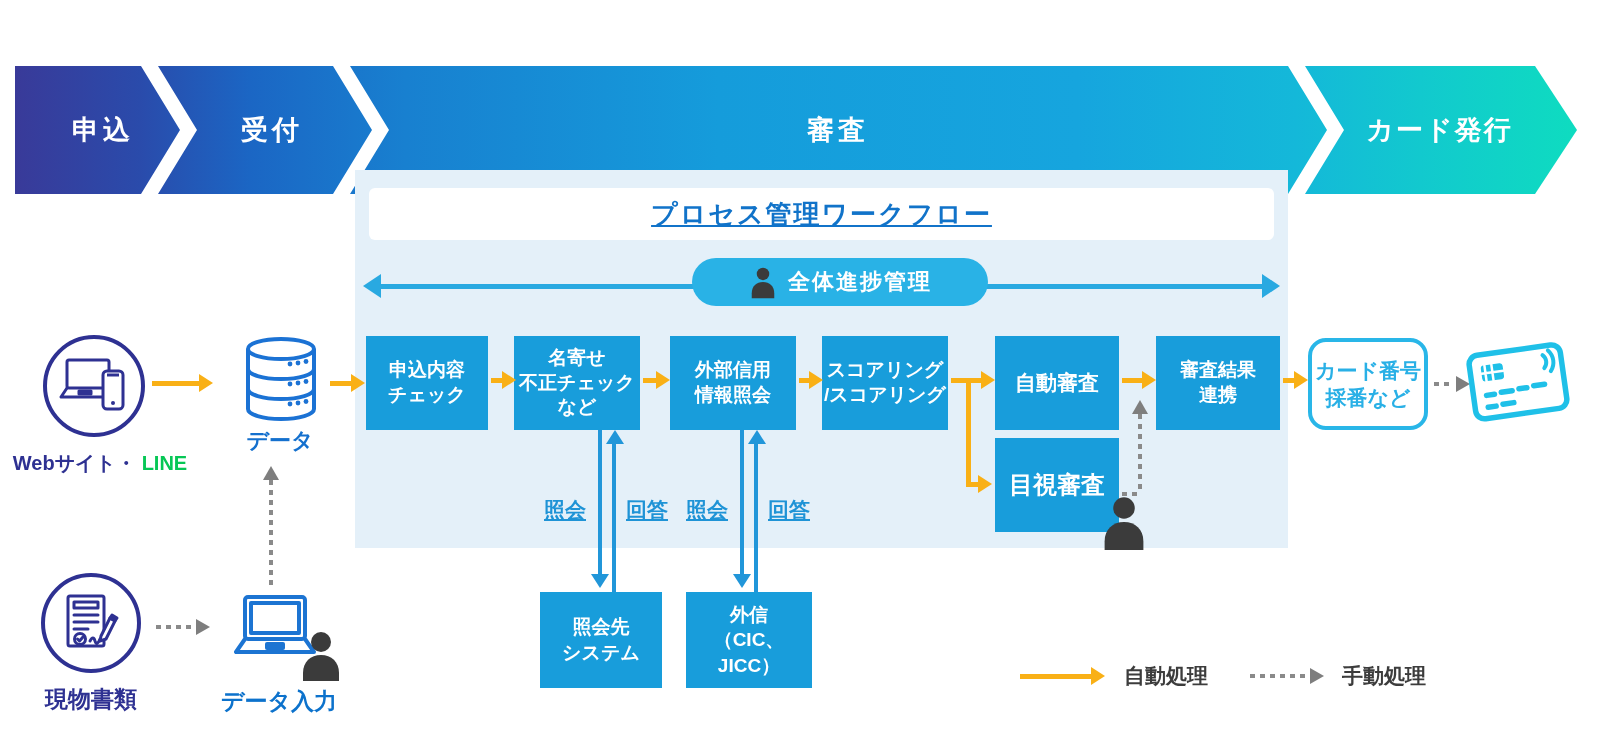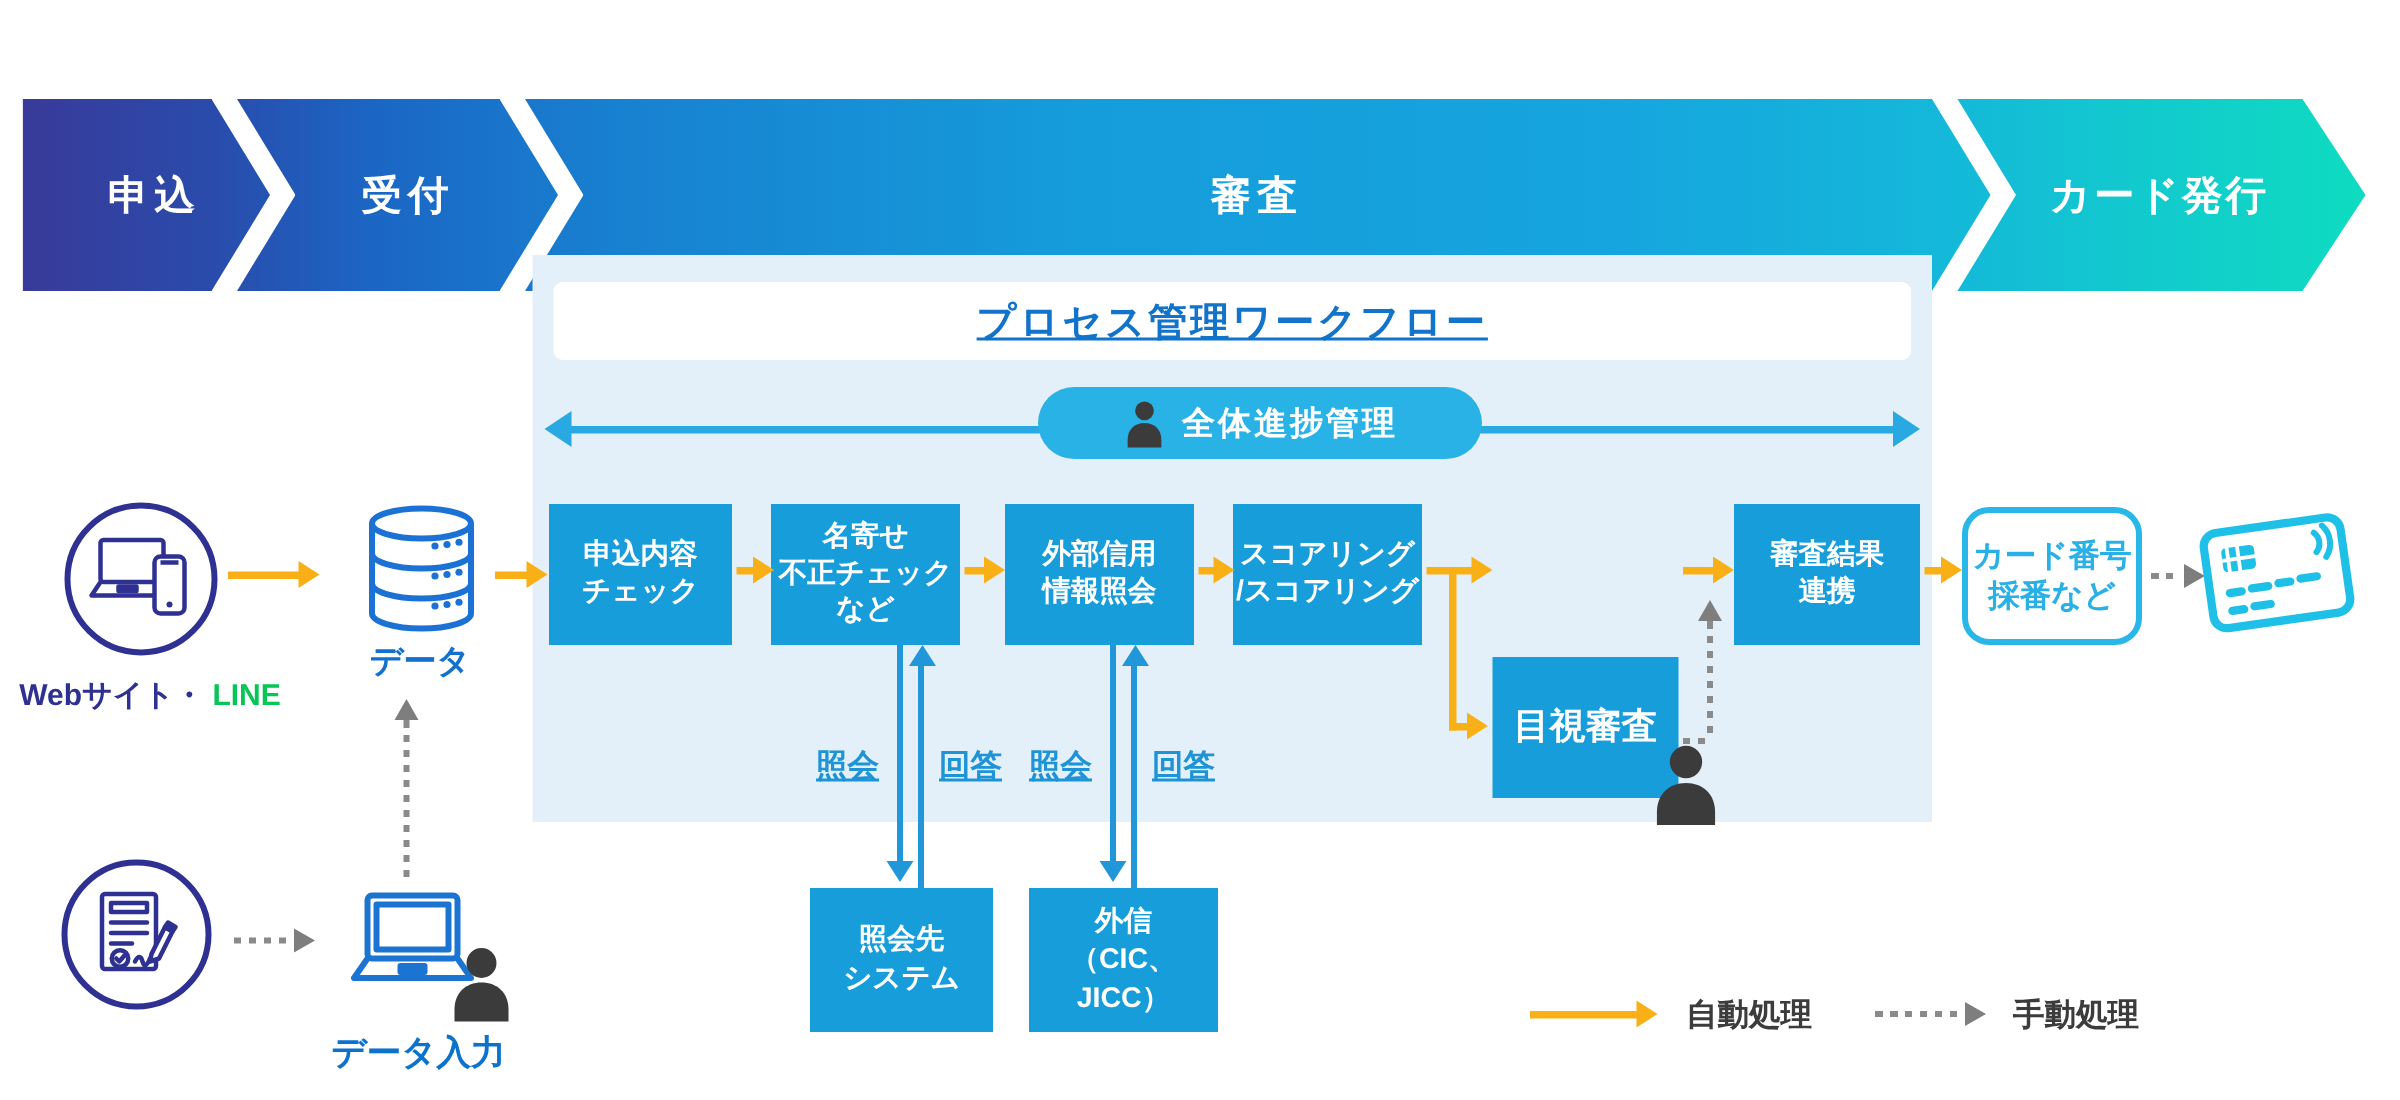"自動審査" div.step { html: none -> <div> <div>自動審査</div> </div> }
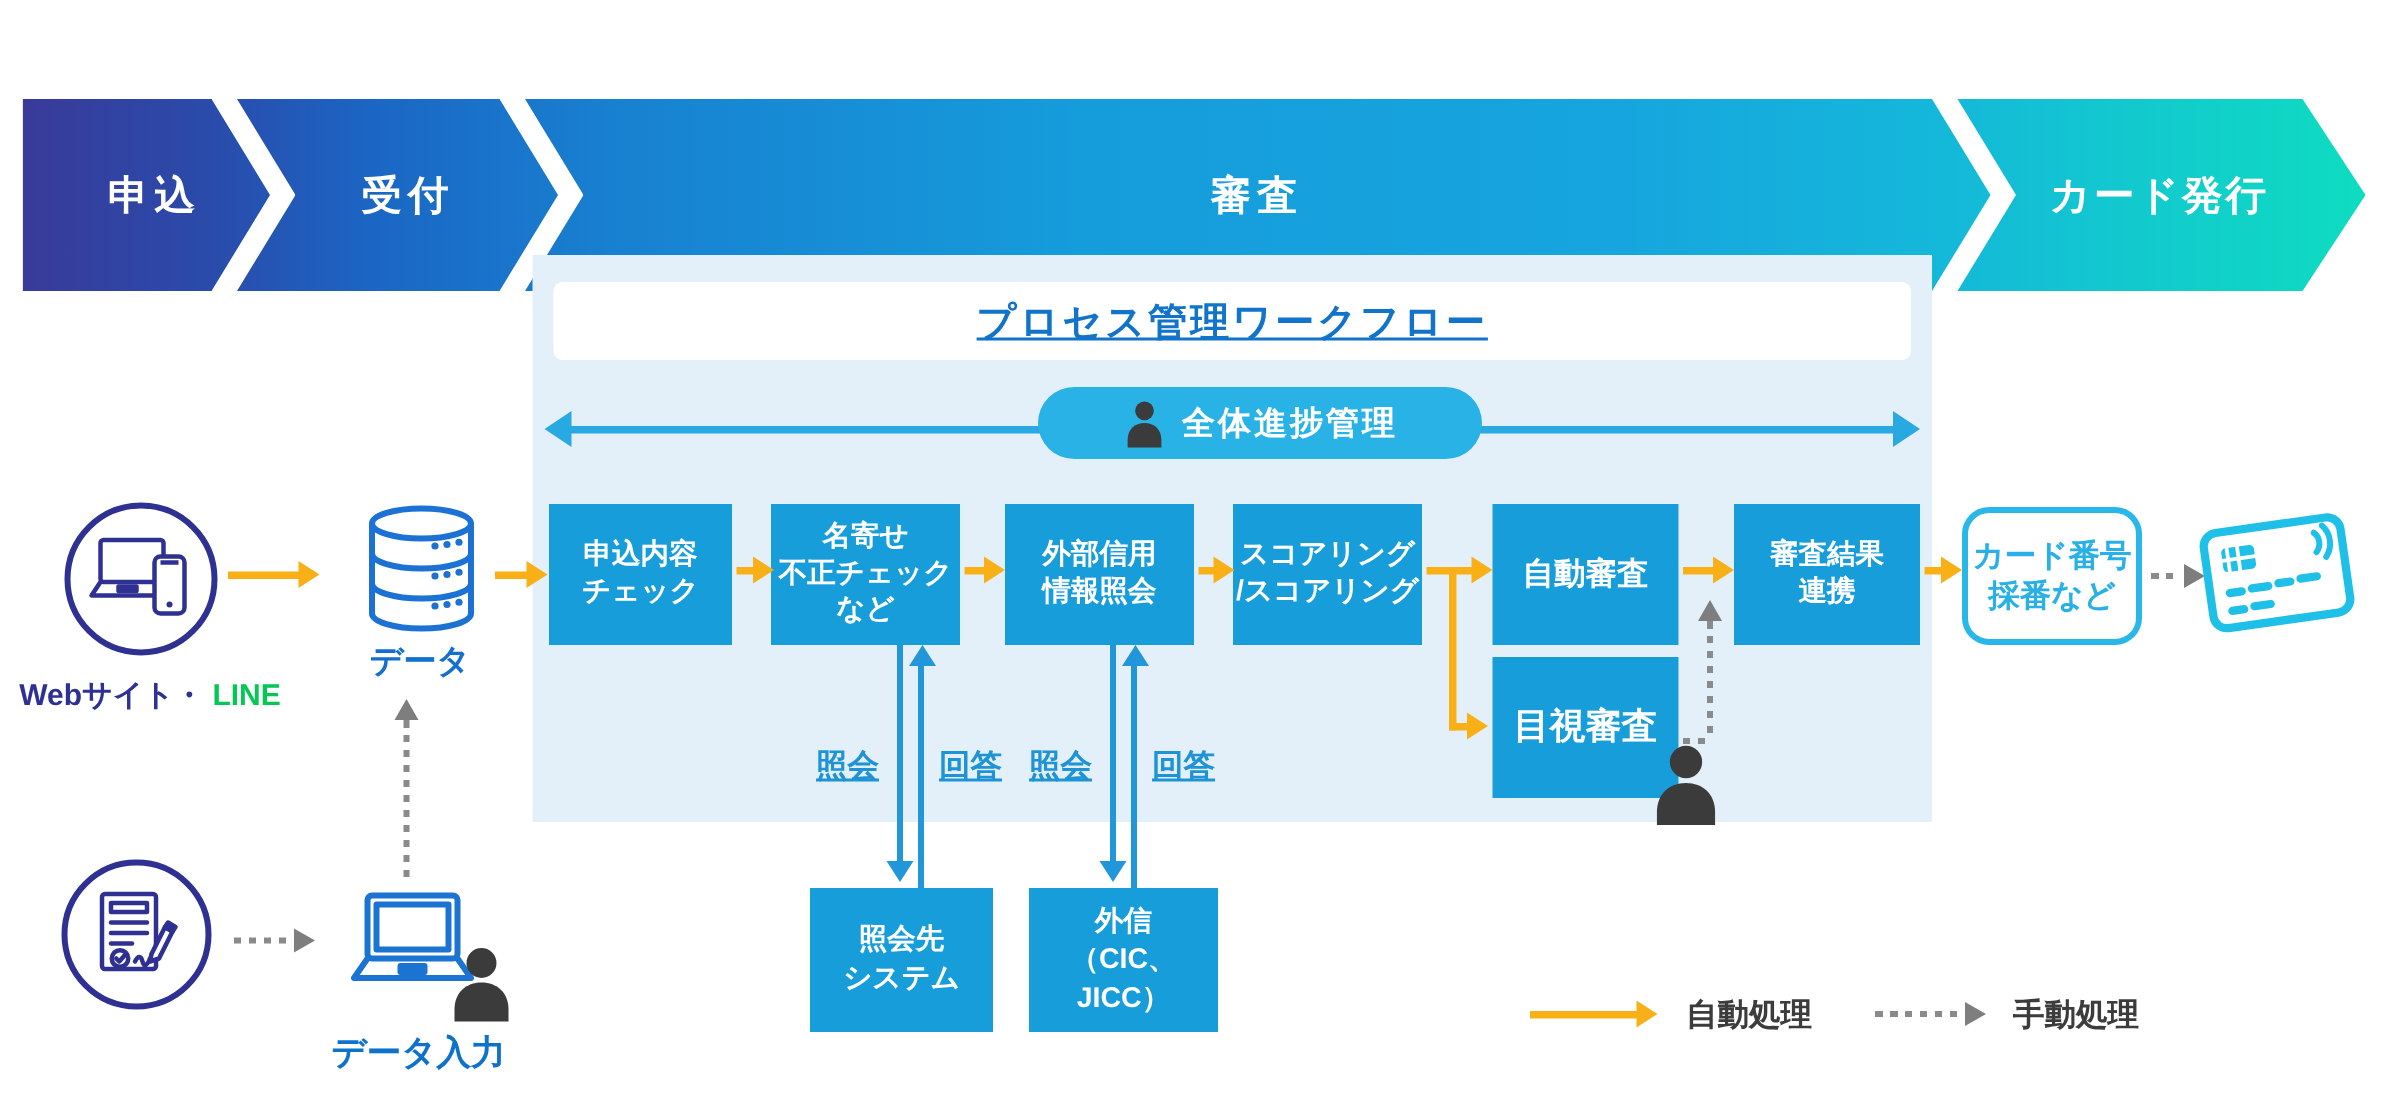"現物書類" div.cap { html: none -> <div>現物書類</div> }
